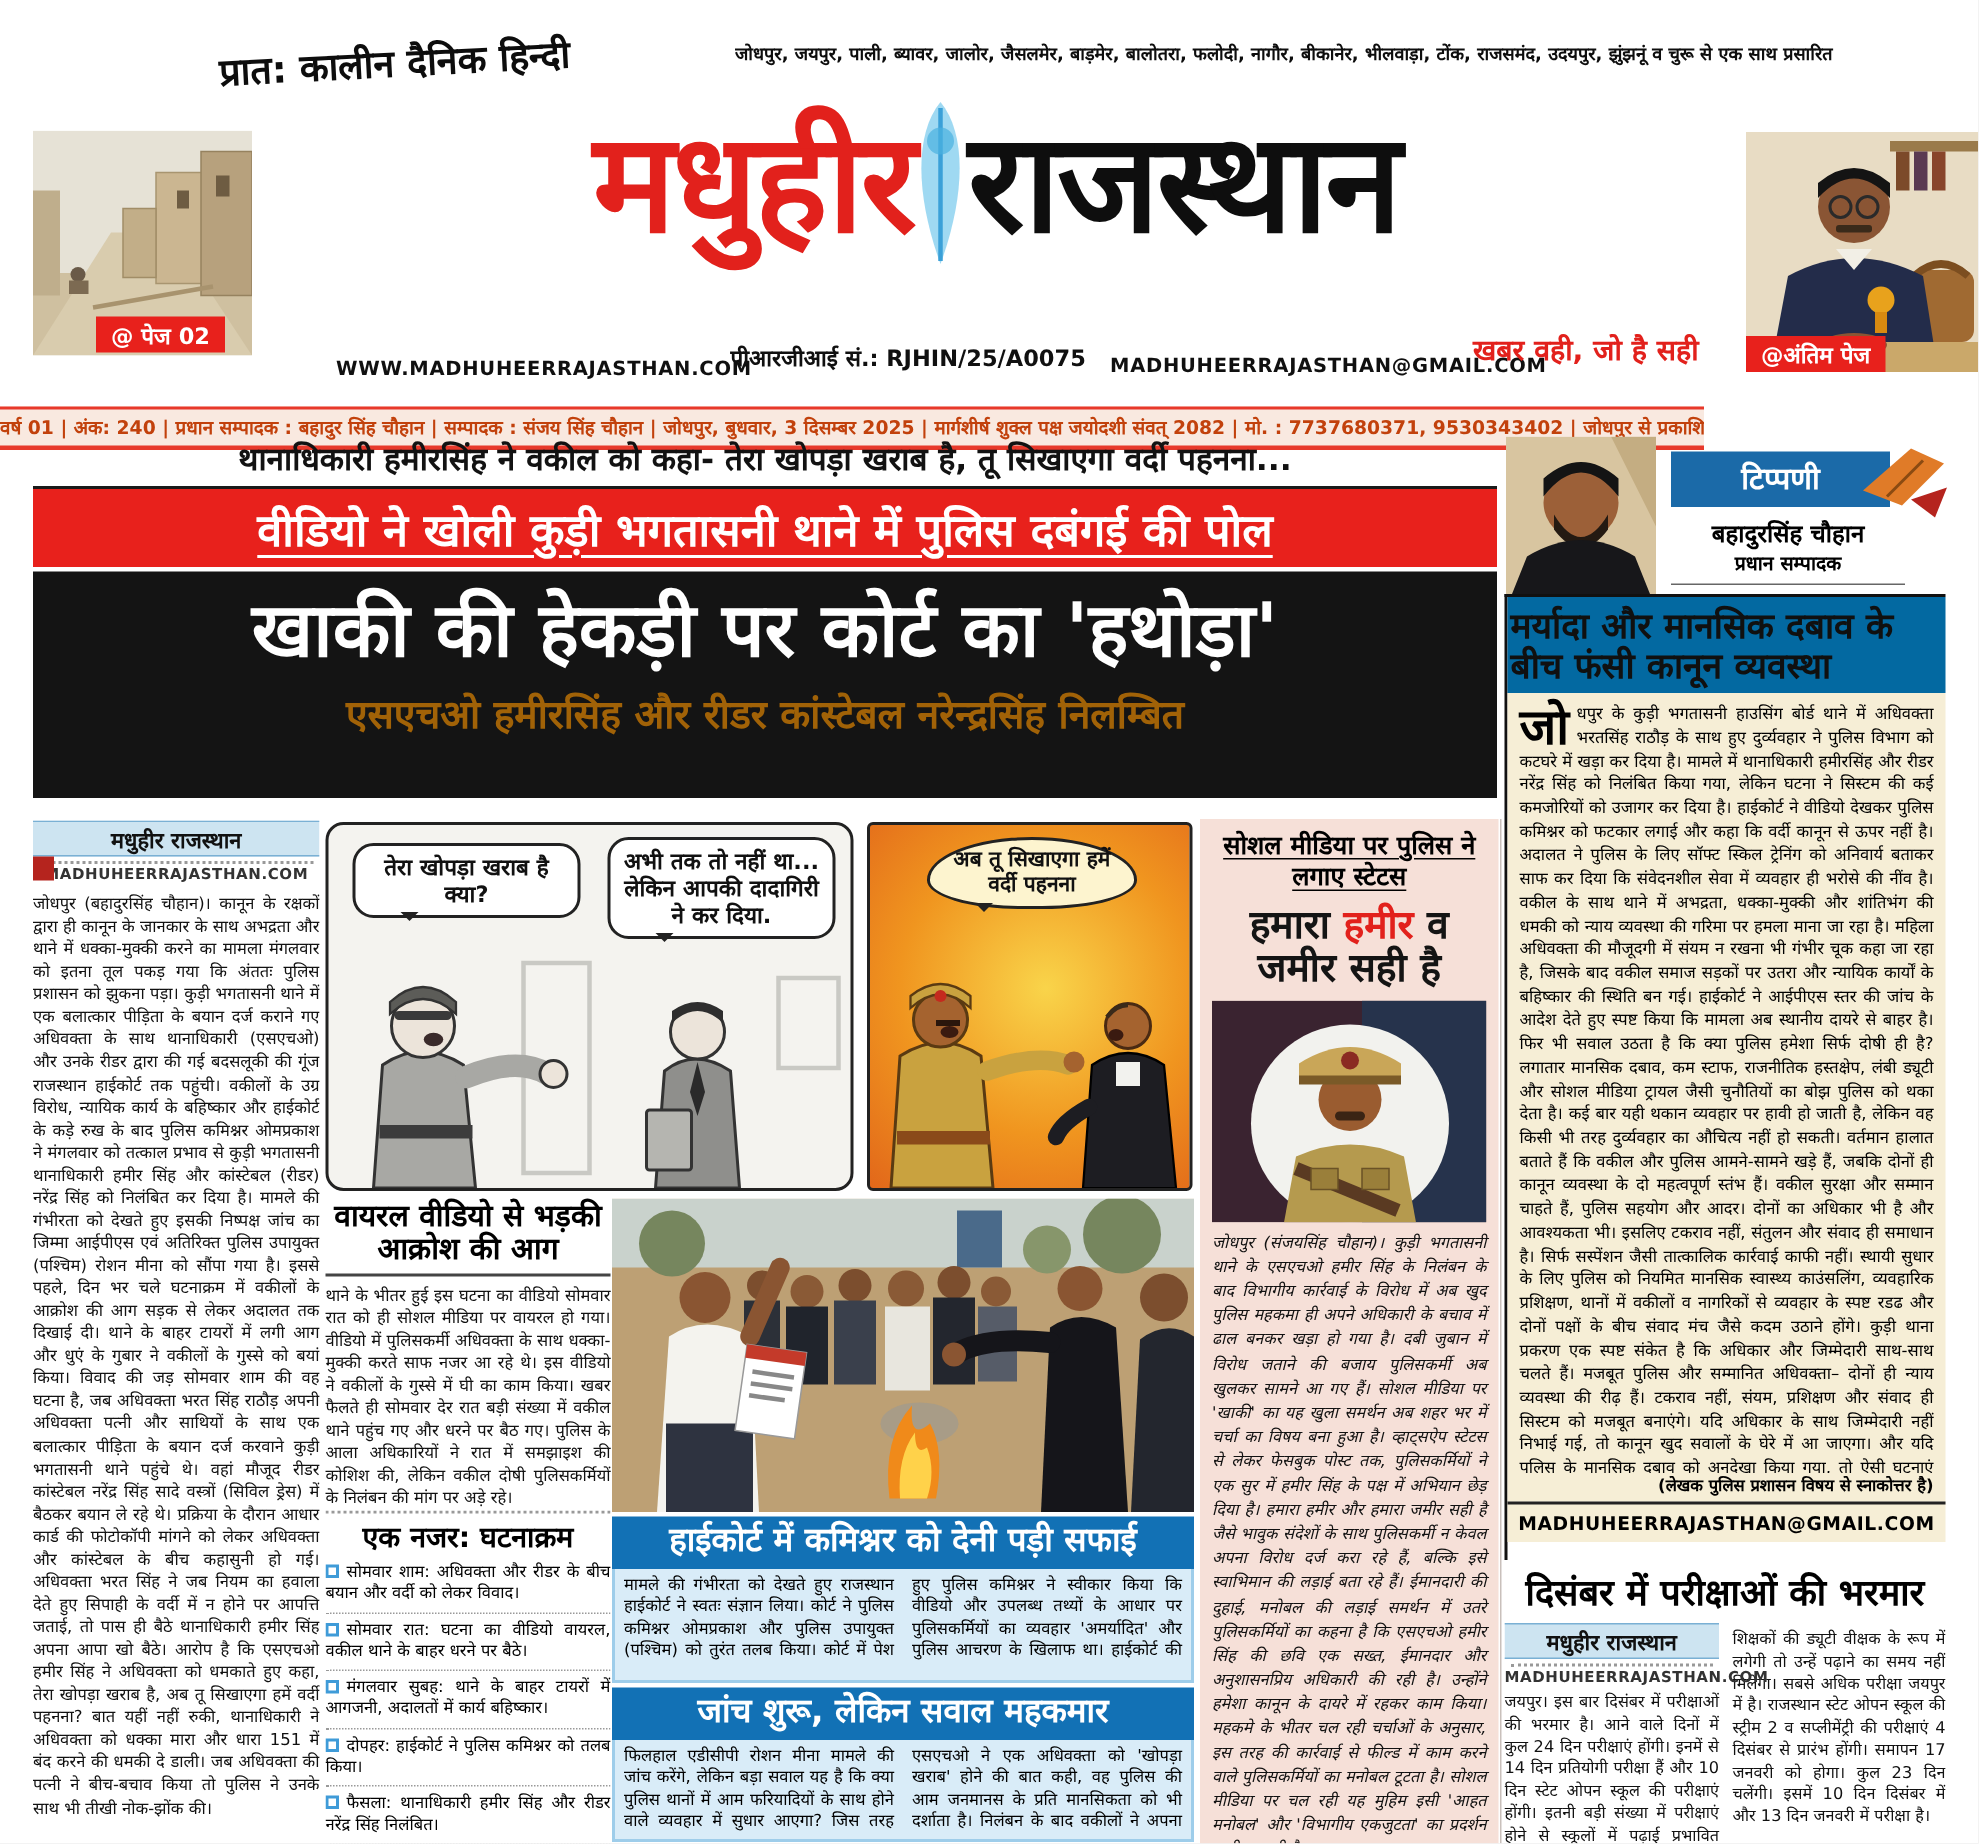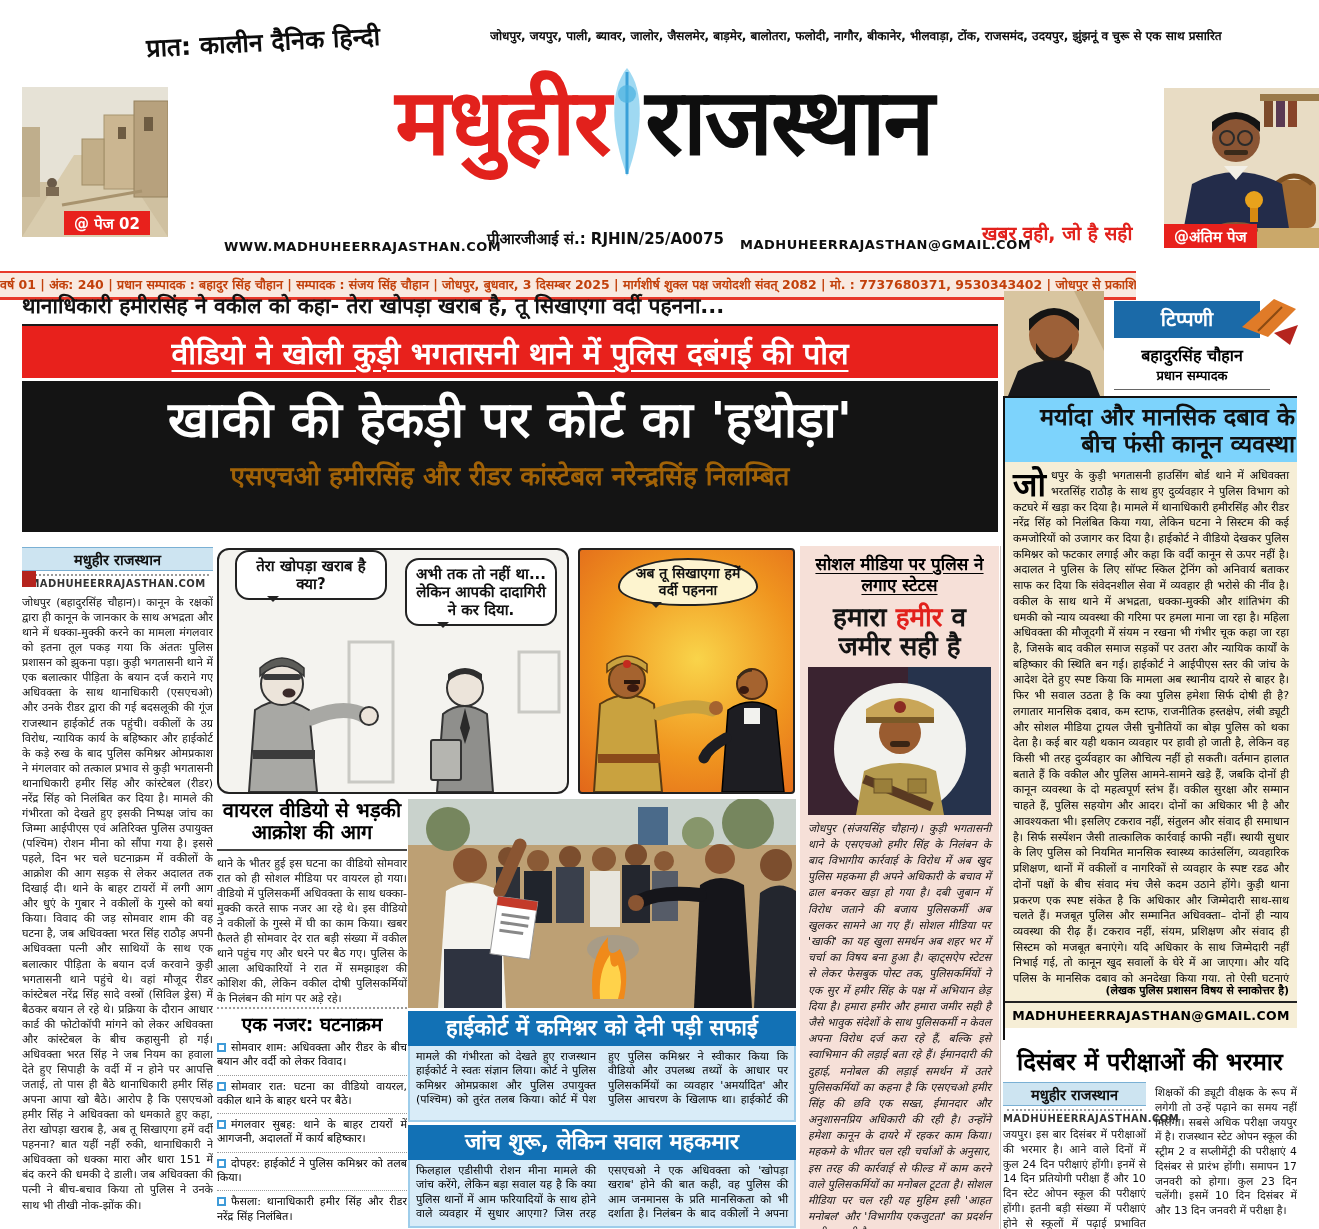"थानाधिकारी हमीरसिंह ने वकील को" .kicker { text-align: none -> center }
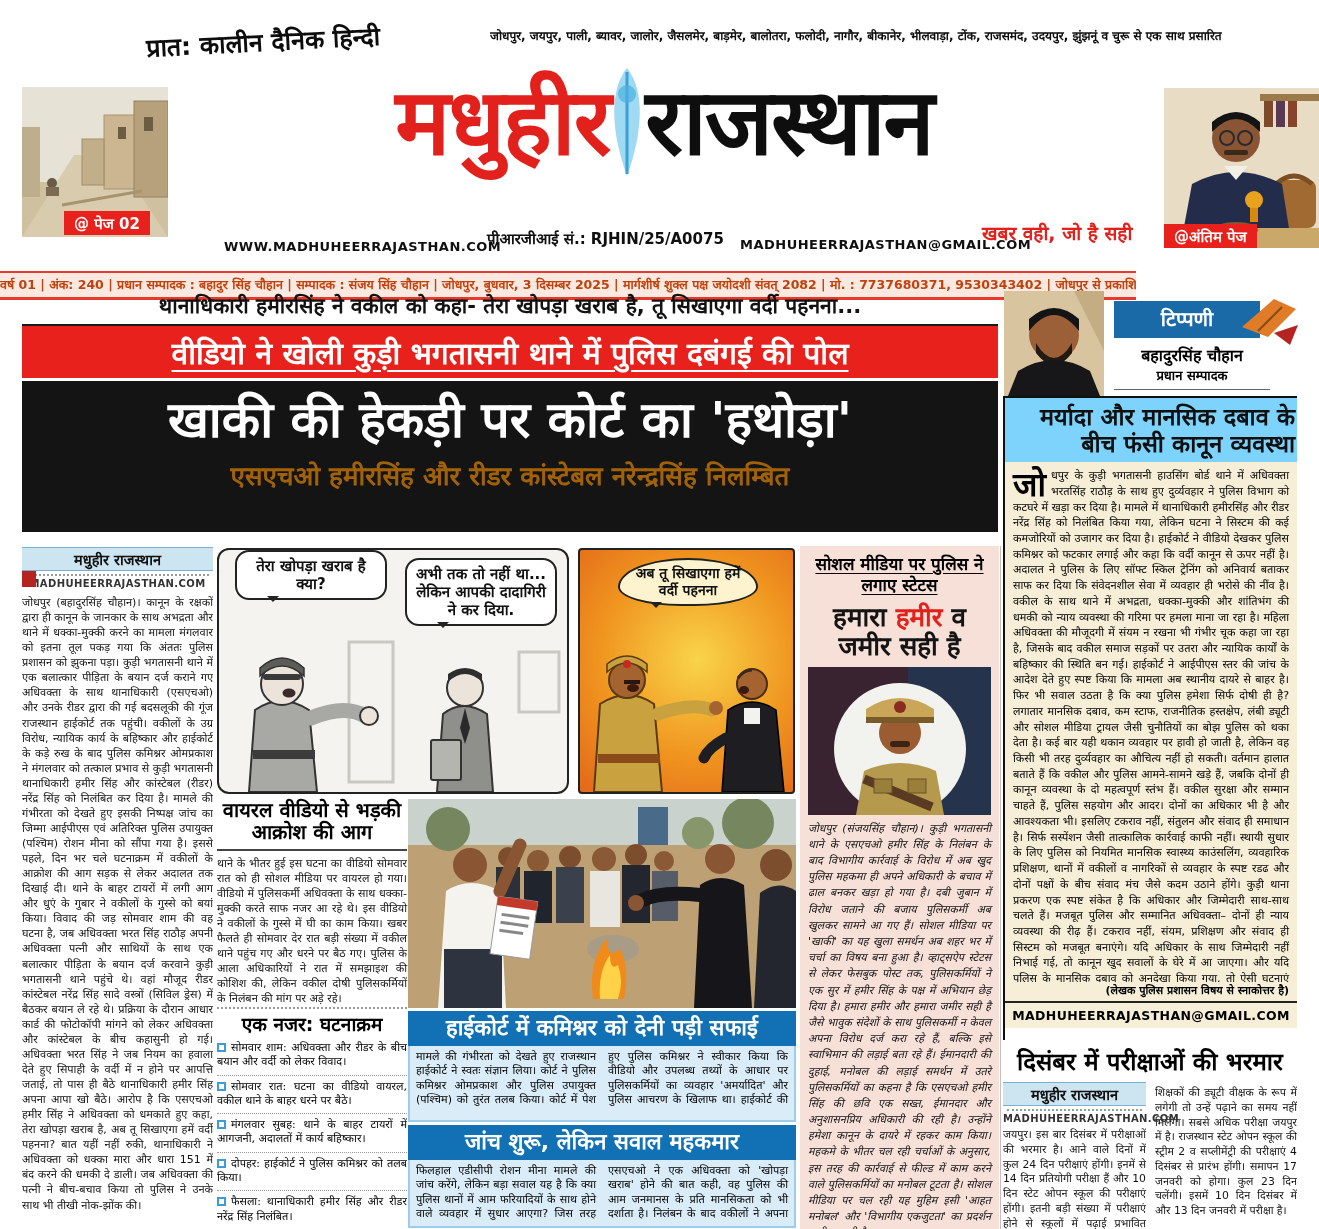"मर्यादा और मानसिक दबाव के" .op-head { background: #7dd3fc -> #0369a1; text-align: right -> left }
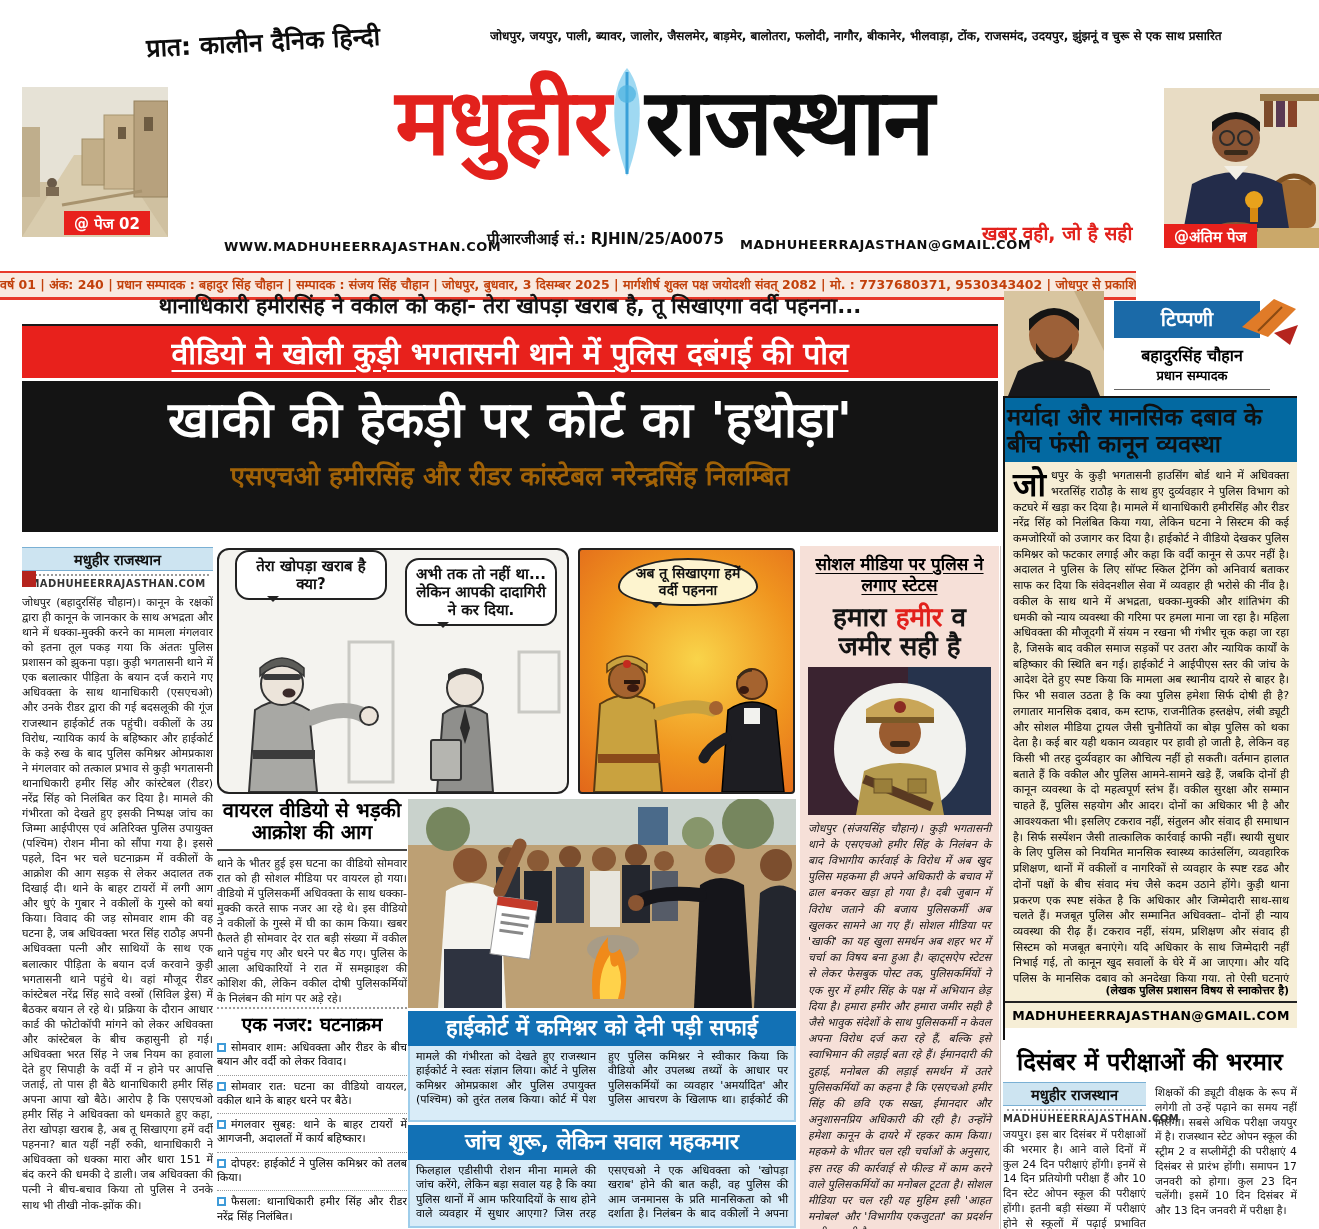"तेरा खोपड़ा खराब है क्या?" div.bubble { top: 0 -> 12px }
